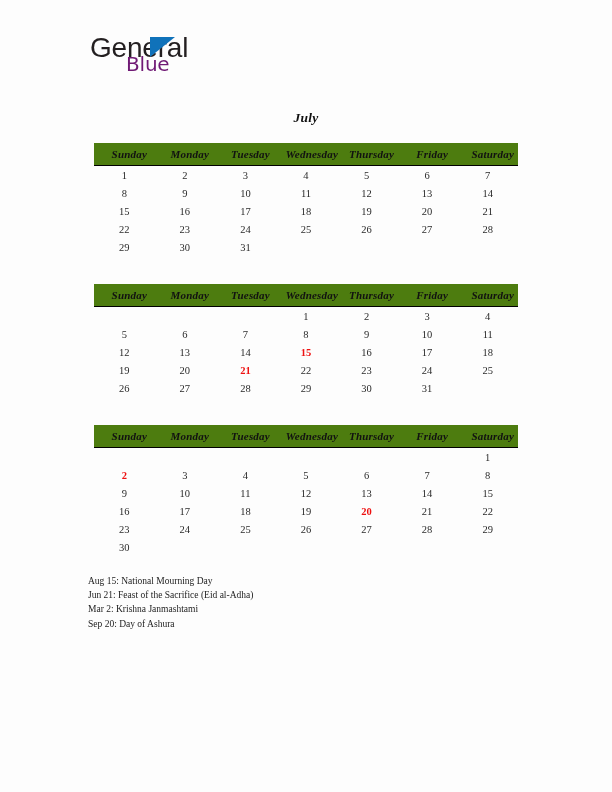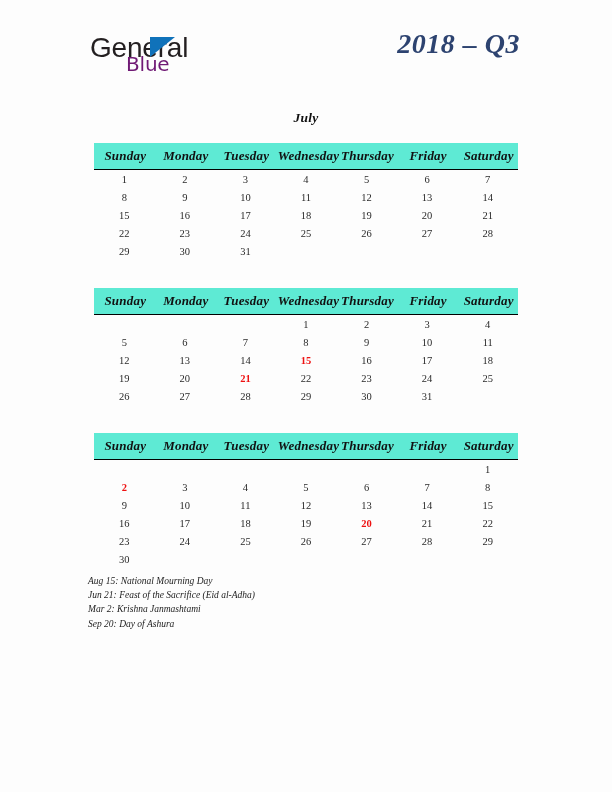"2018 – Q3" div.title-main { html: <div>2018 – Q3</div> -> none }
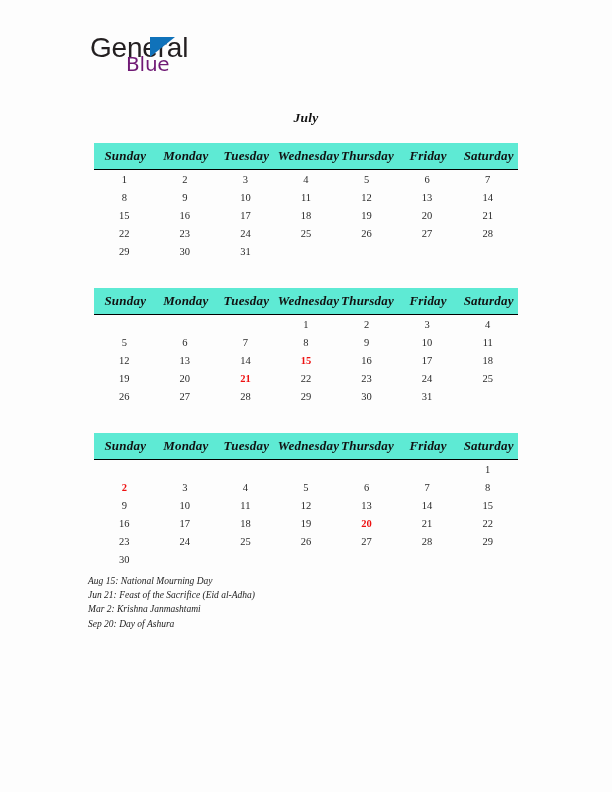"Sunday" table.cal thead th { background: #5eead4 -> #4d7c0f; font-size: 13px -> 11px; padding: 5px 0 5px 2px -> 5px 0 5px 10px }
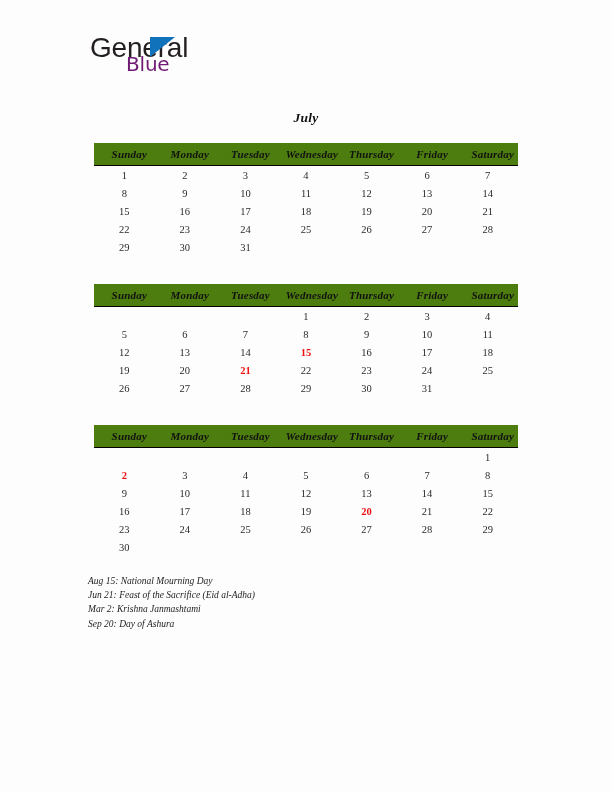"Aug 15: National Mourning Day" .legend-item { font-style: italic -> none }
